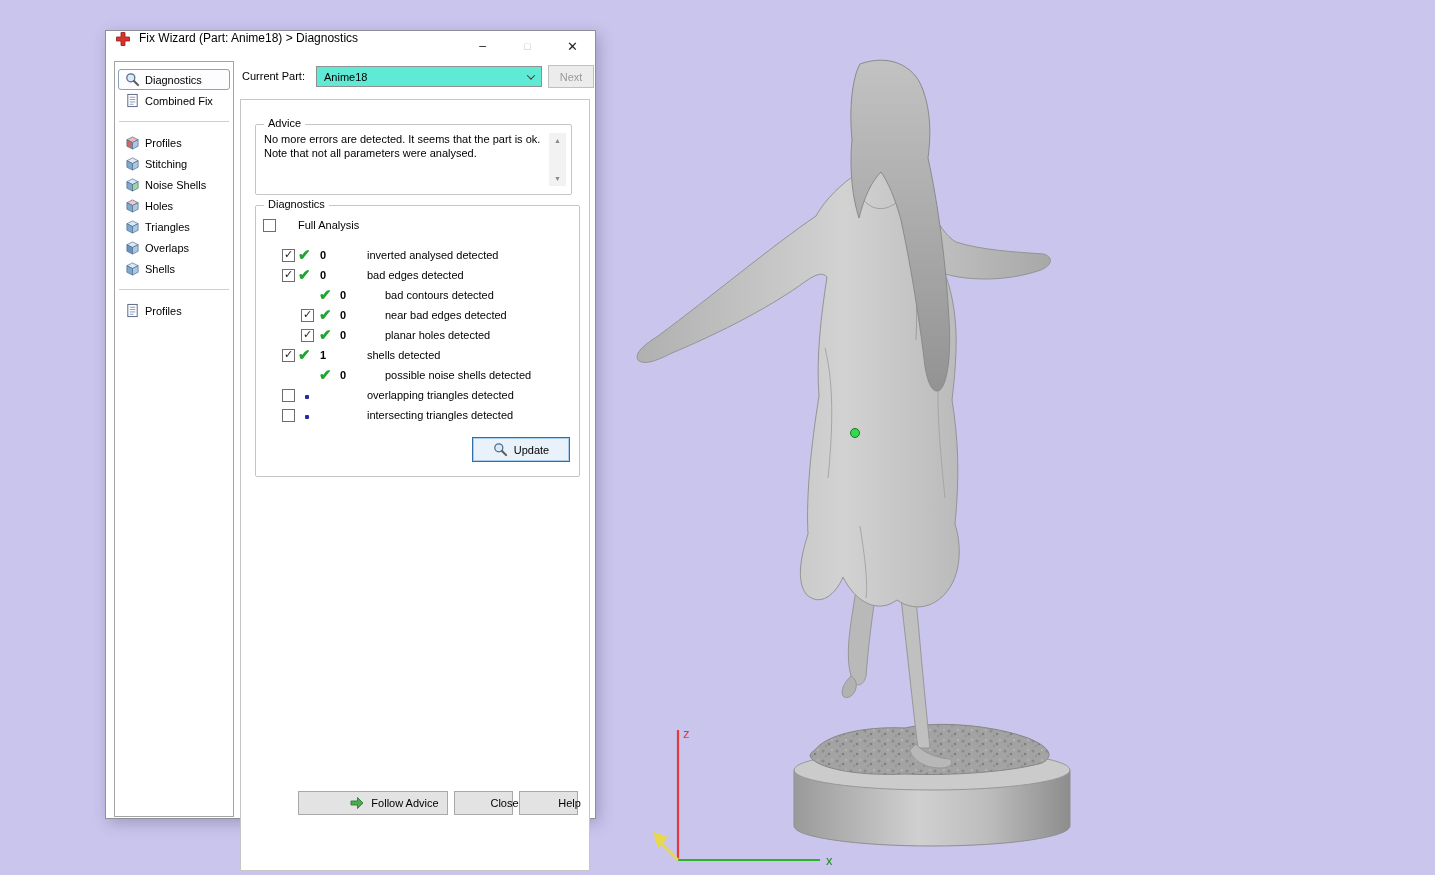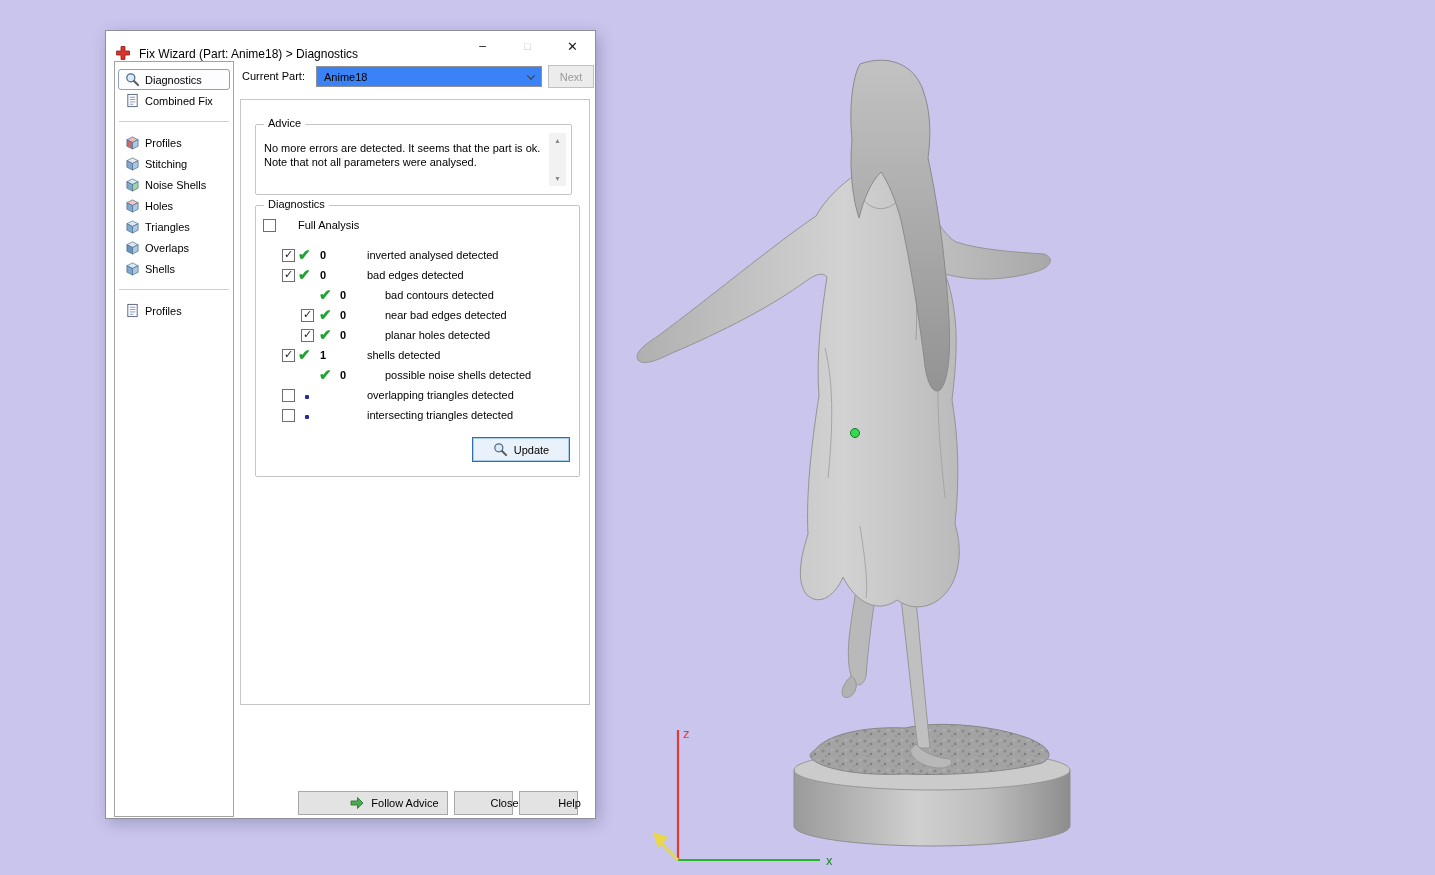"Fix Wizard (Part: Anime18) >" .titlebar { align-items: flex-end -> flex-start }
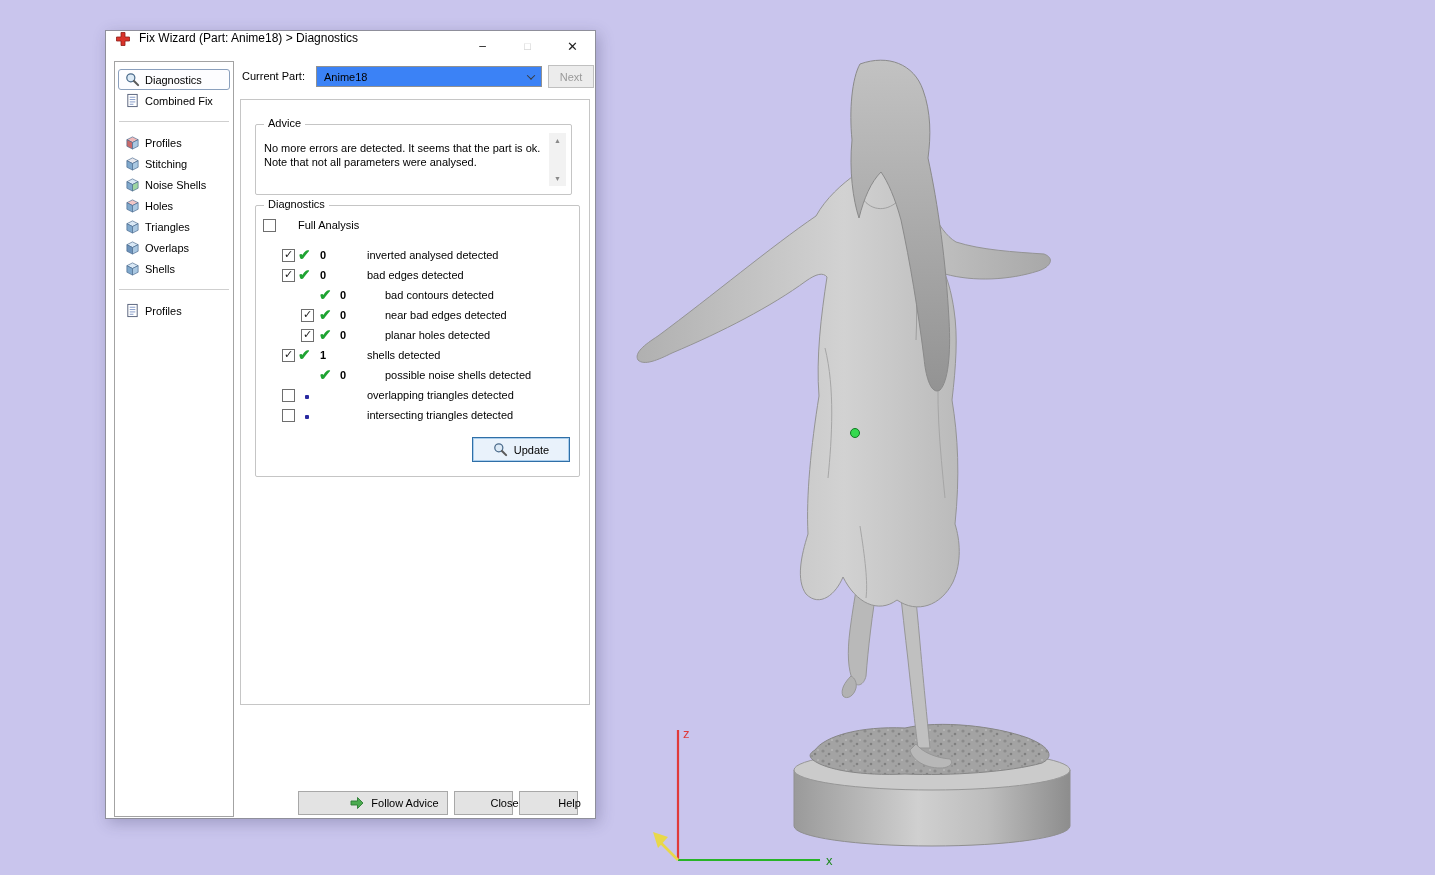"Anime18" .combo { background: #3b82f6 -> #5eead4 }
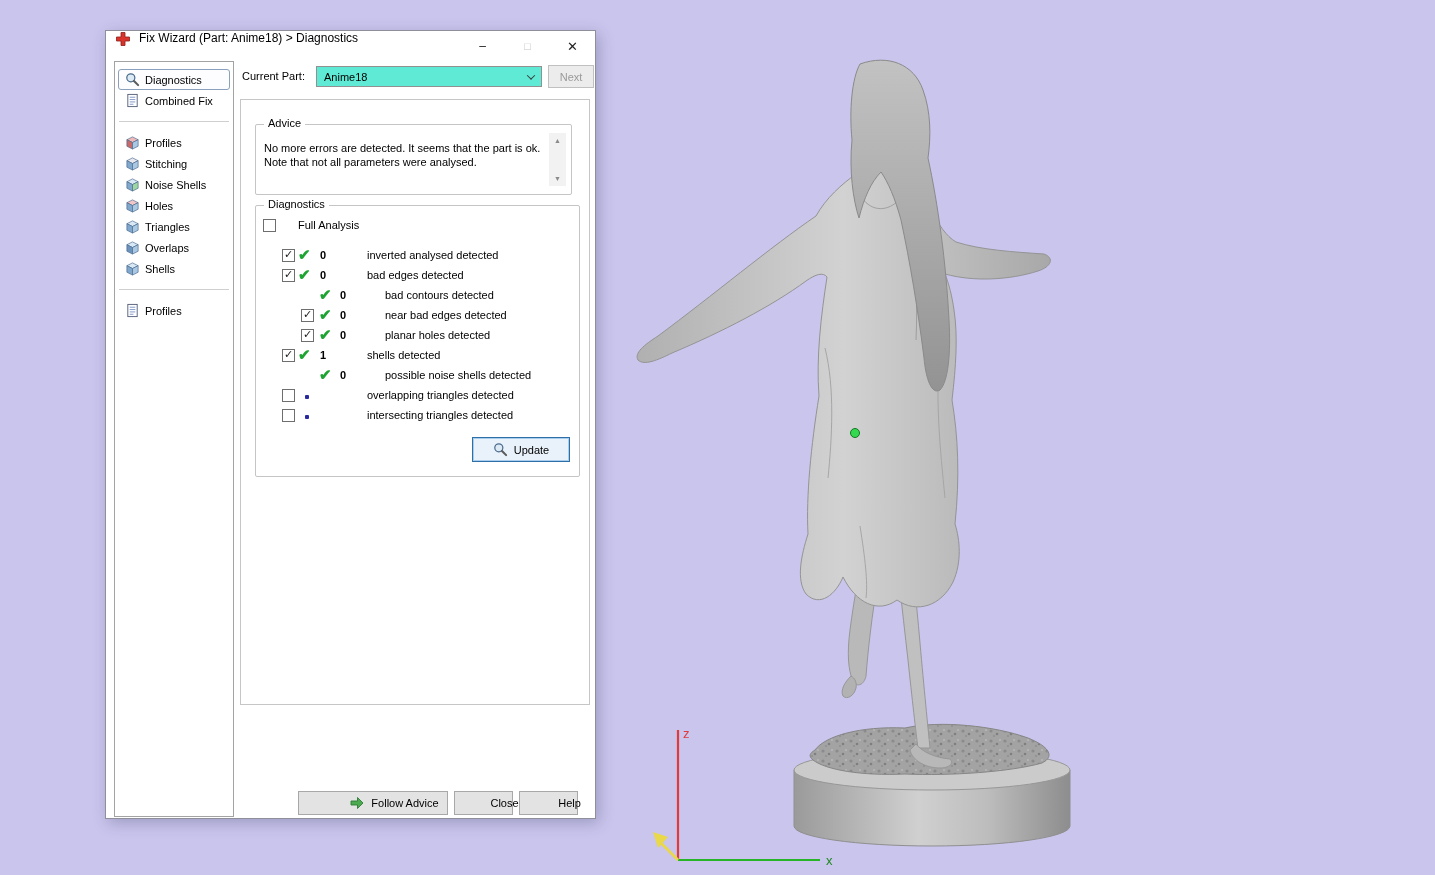"Advice" .main-panel { height: 606px -> 772px }
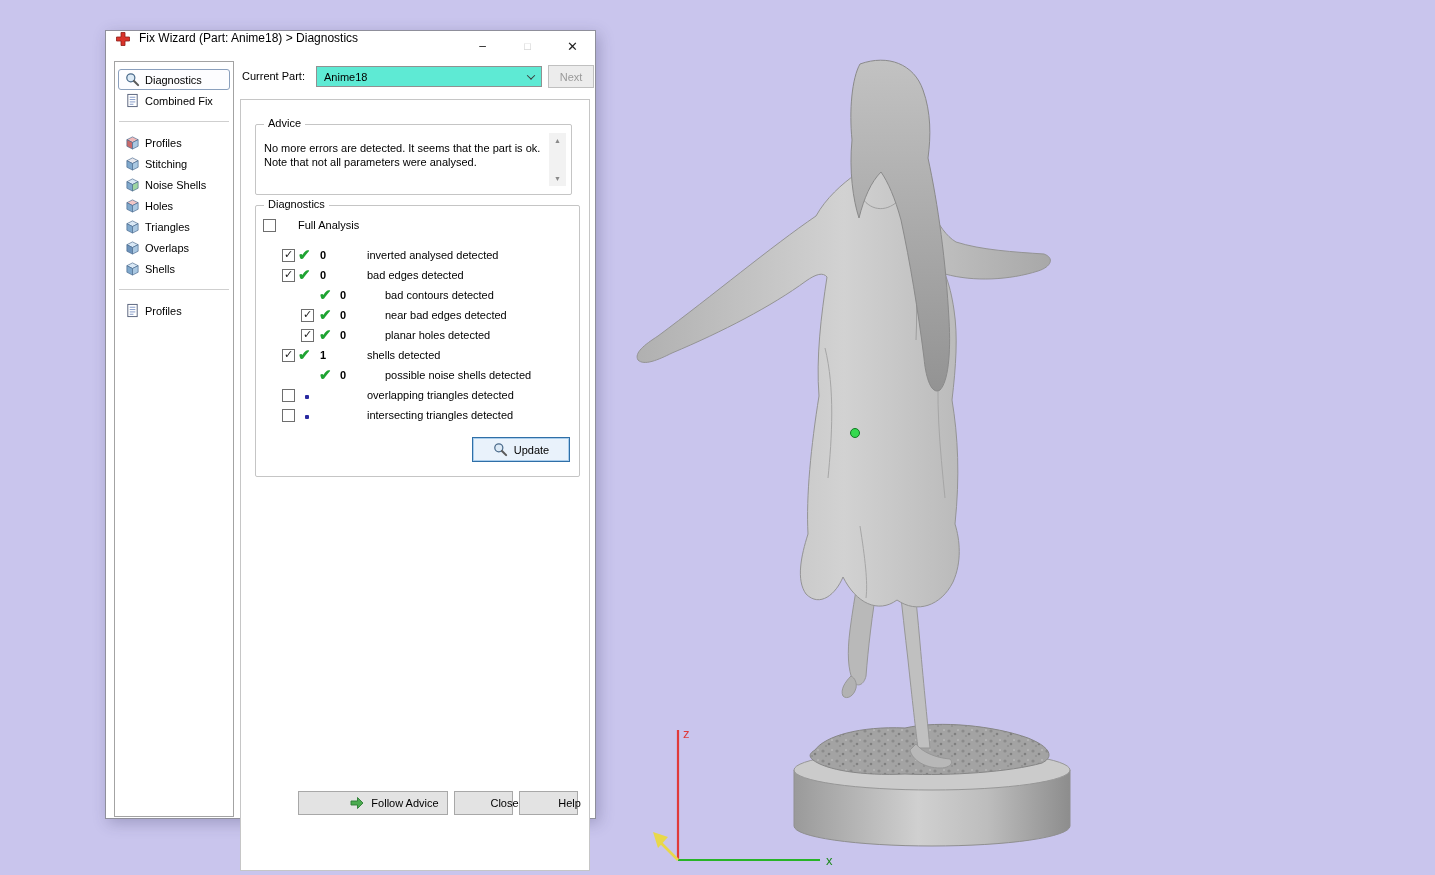"No more errors are detected." .advice-text { top: 16px -> 7px }
